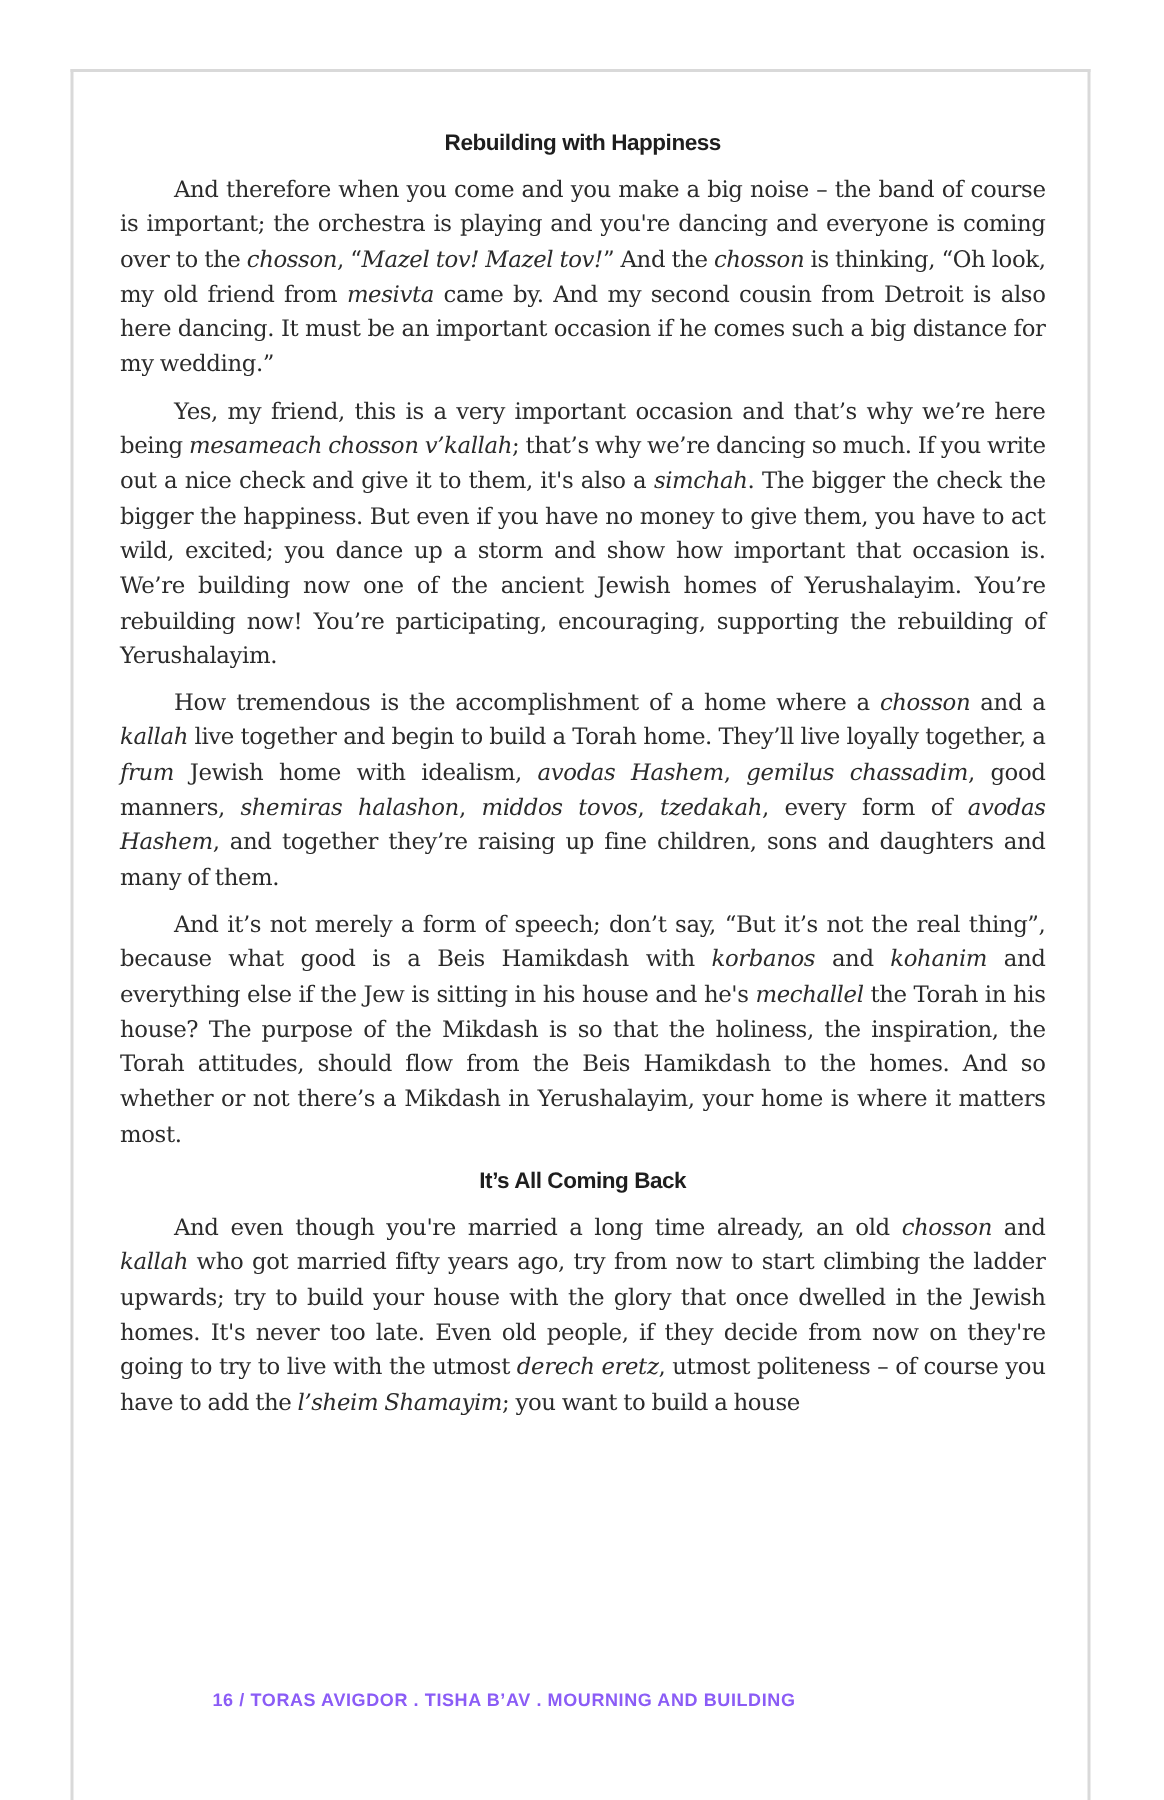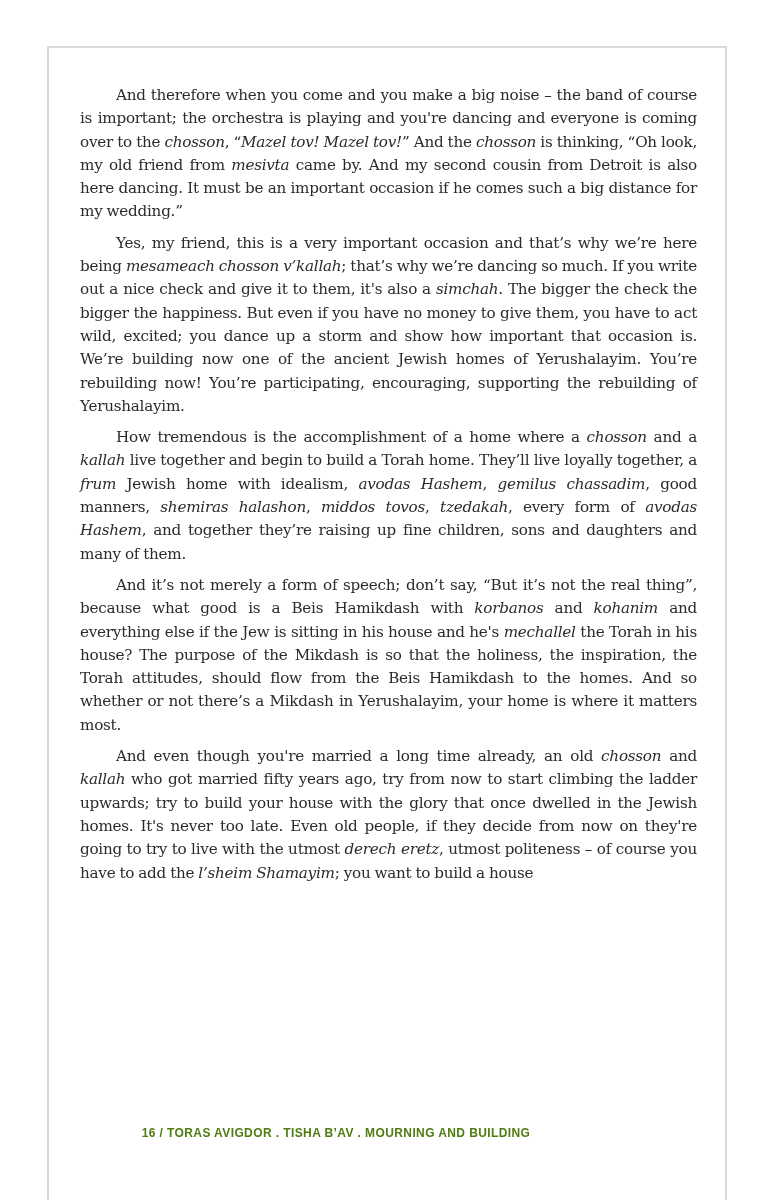"Rebuilding with Happiness" h2.heading { html: none -> <h2>Rebuilding with Happiness</h2> }
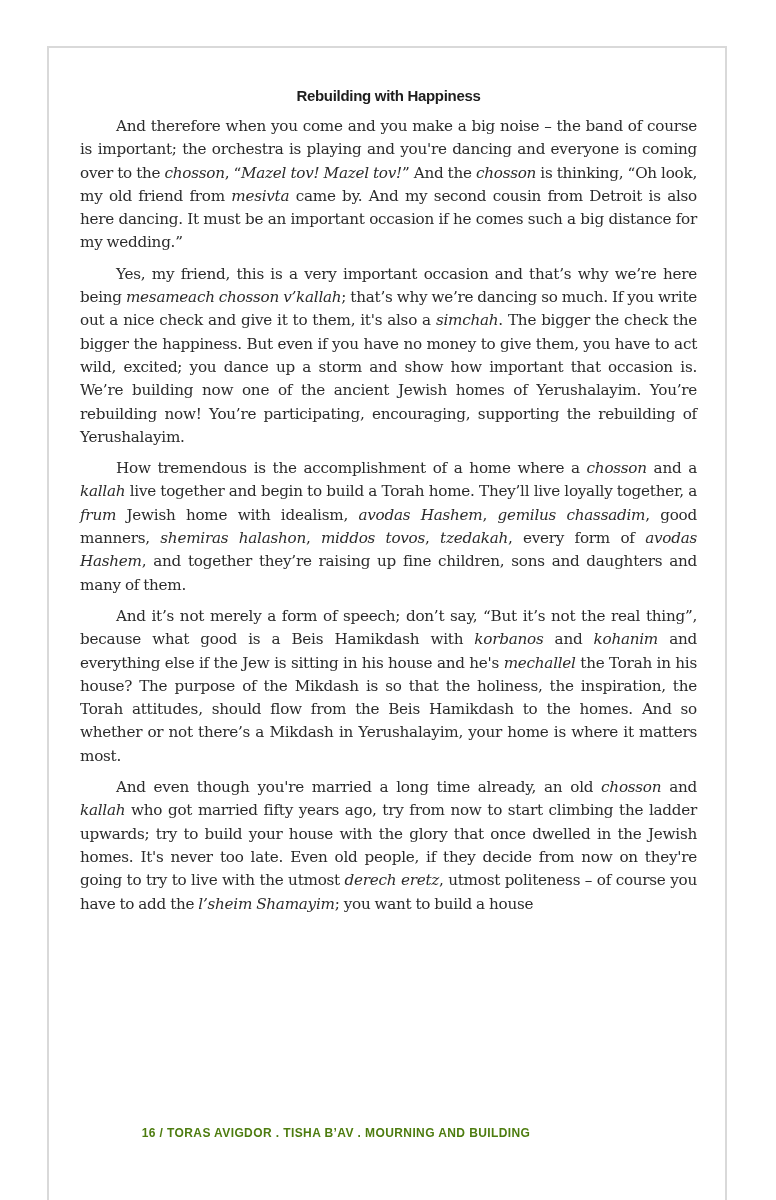"It’s All Coming Back" h2.heading { html: none -> <h2>It’s All Coming Back</h2> }
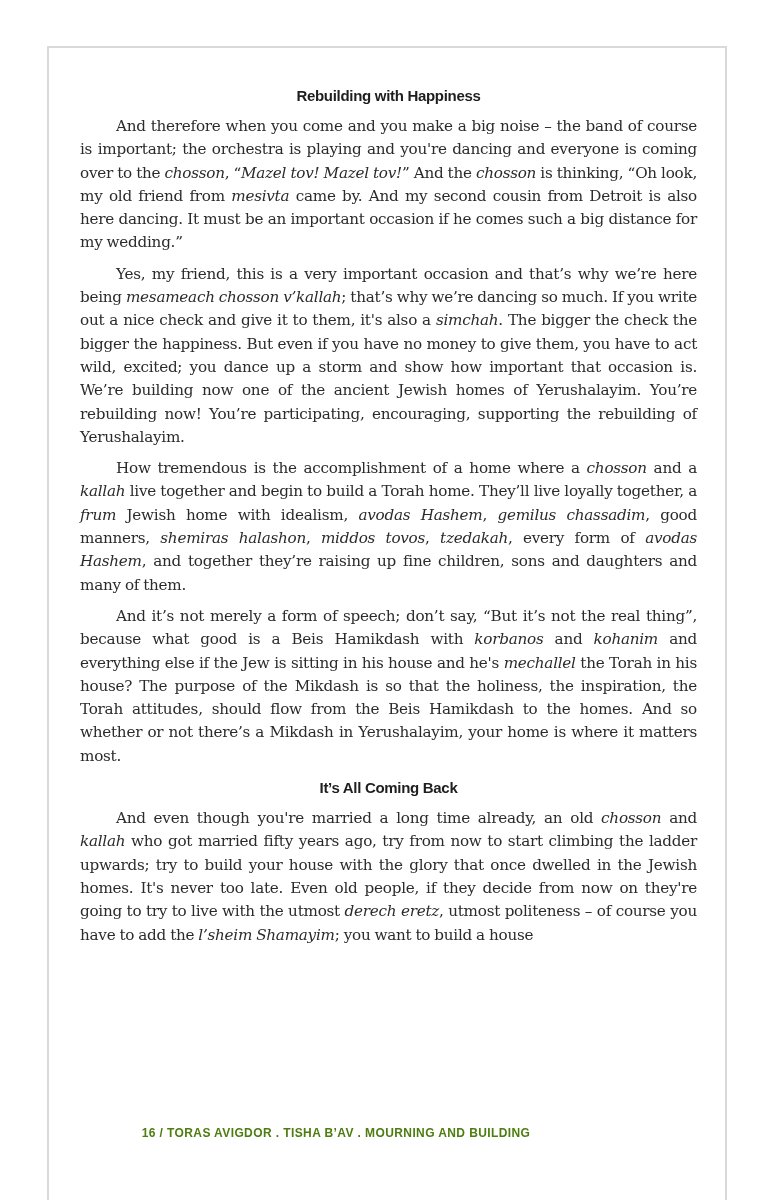"16 / TORAS AVIGDOR ." .footer { color: #4d7c0f -> #8b5cf6 }
